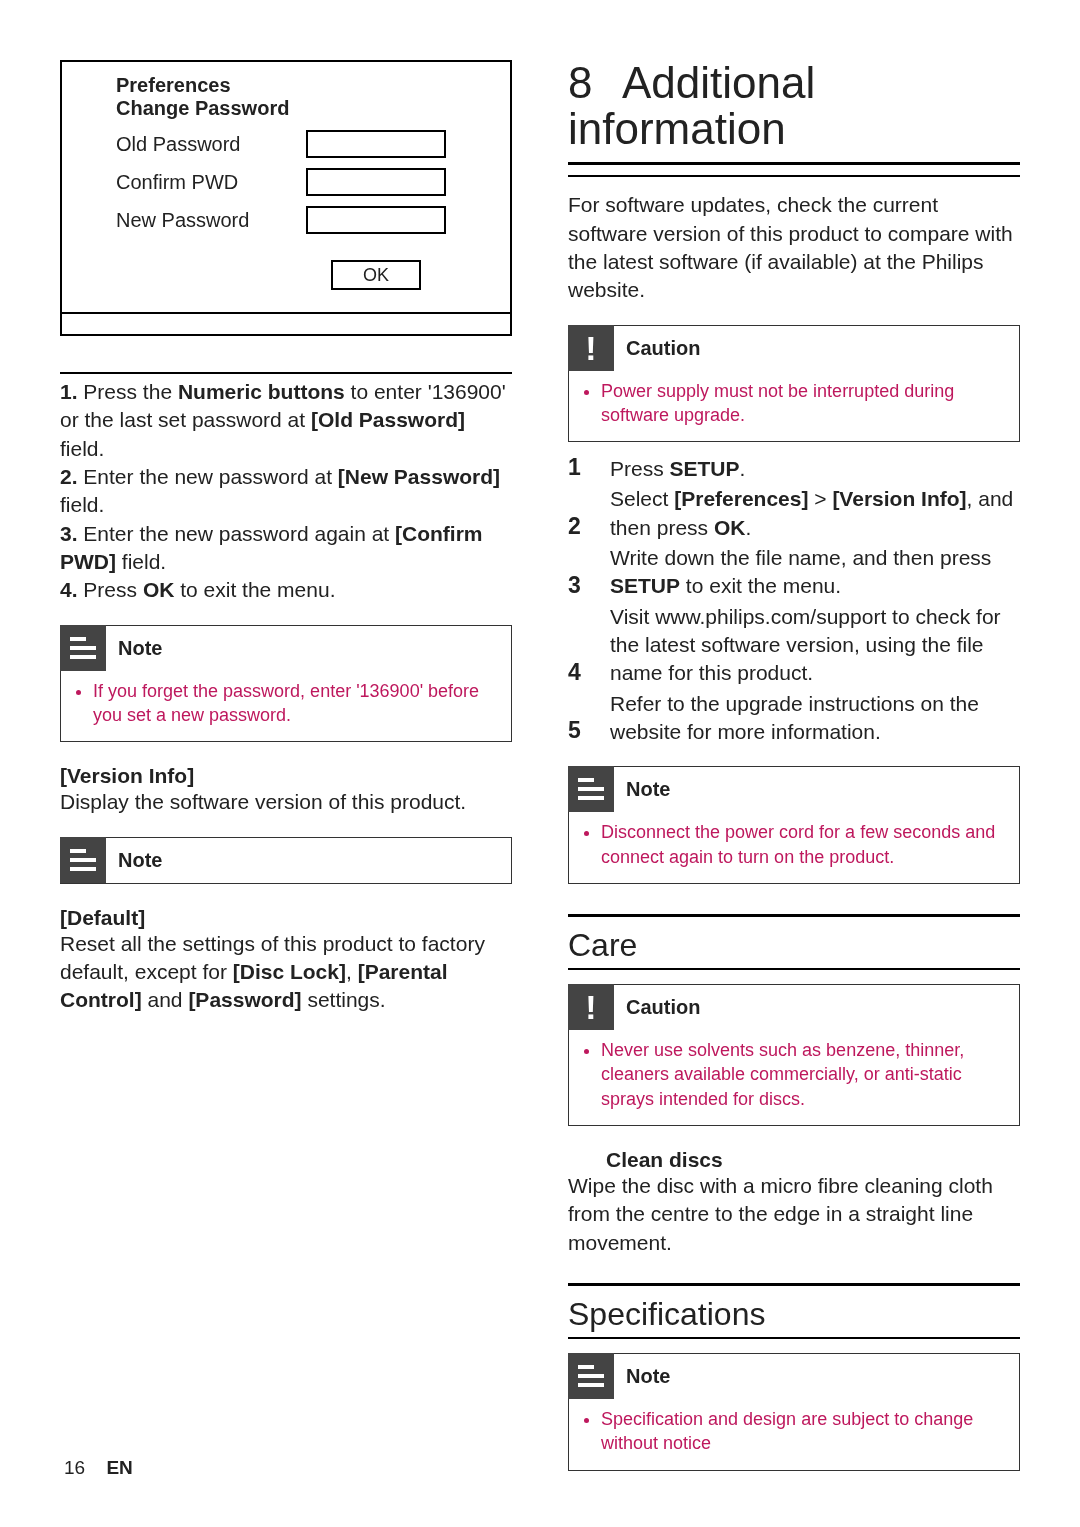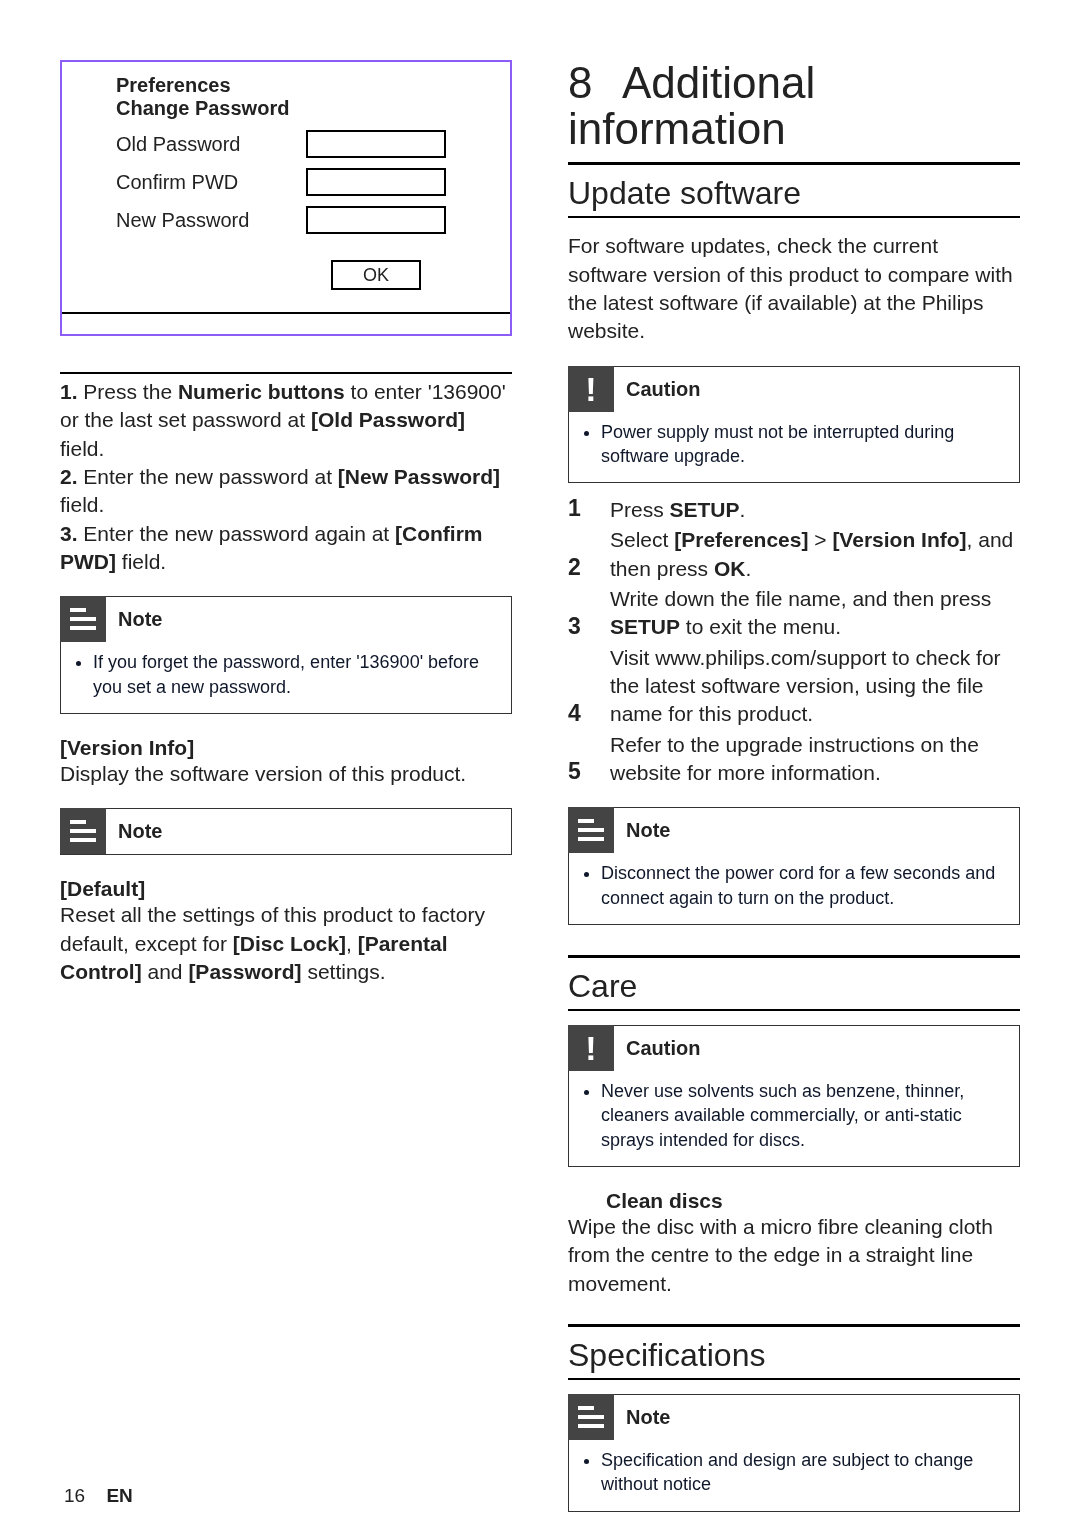"Preferences" .pref-box { border: 2px solid #8b5cf6 -> 2px solid #000000 }
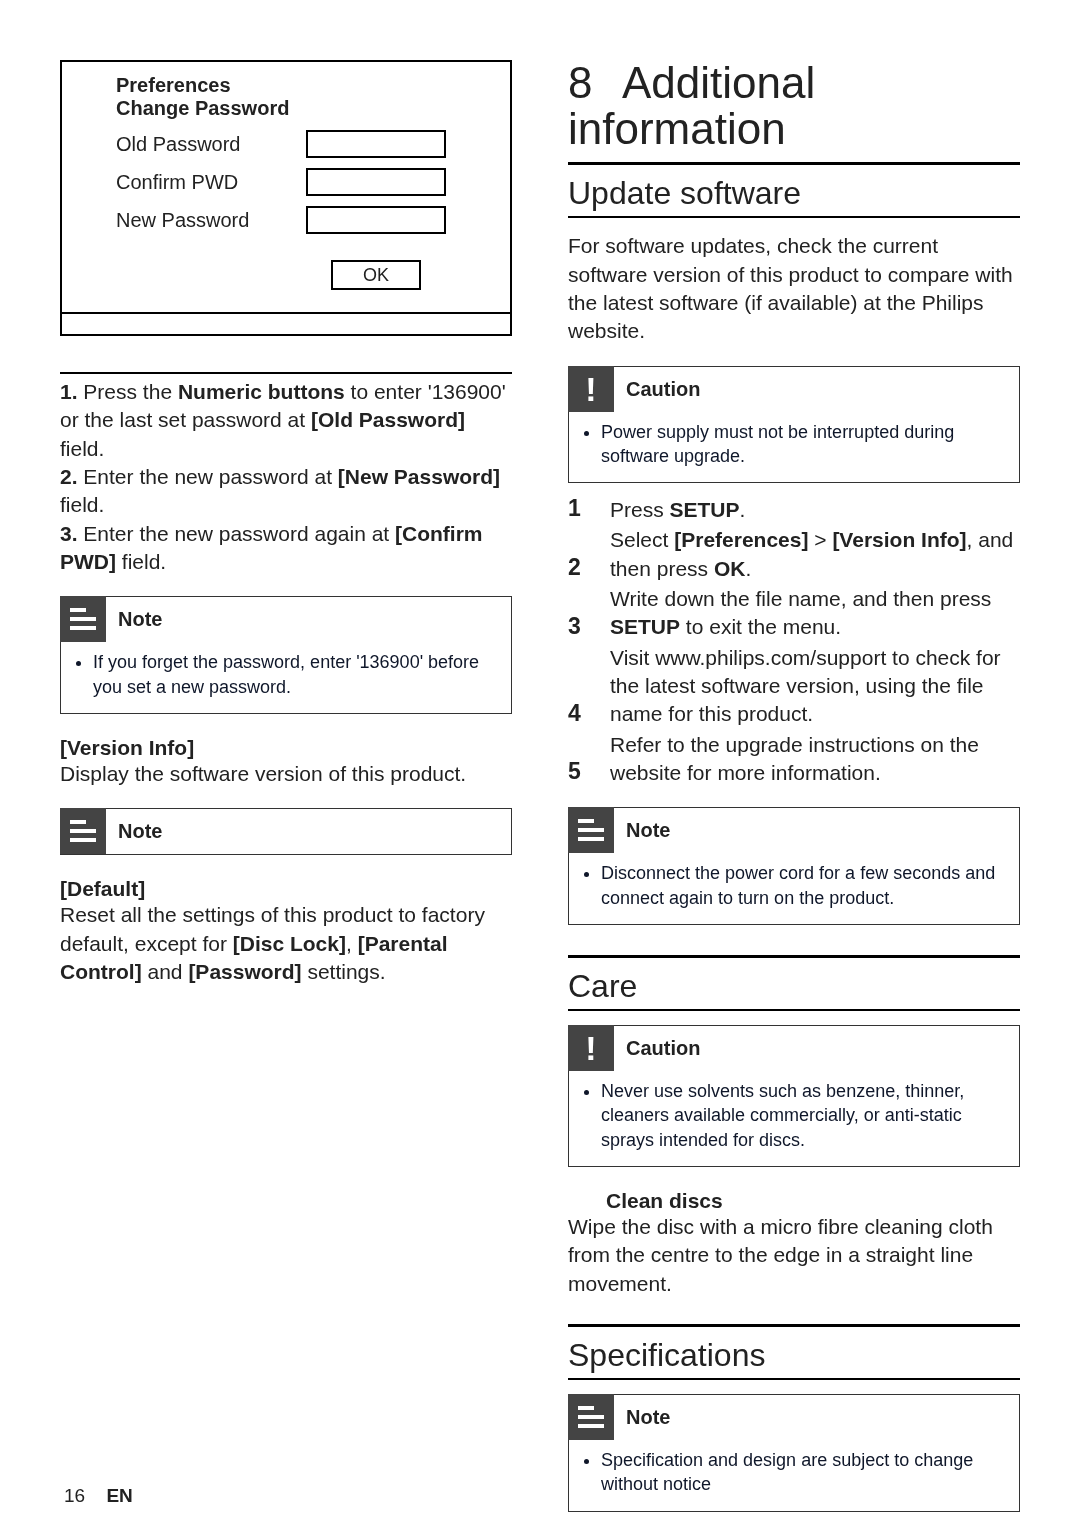"Update software" div.h2 { html: <div>Update software</div> -> none }
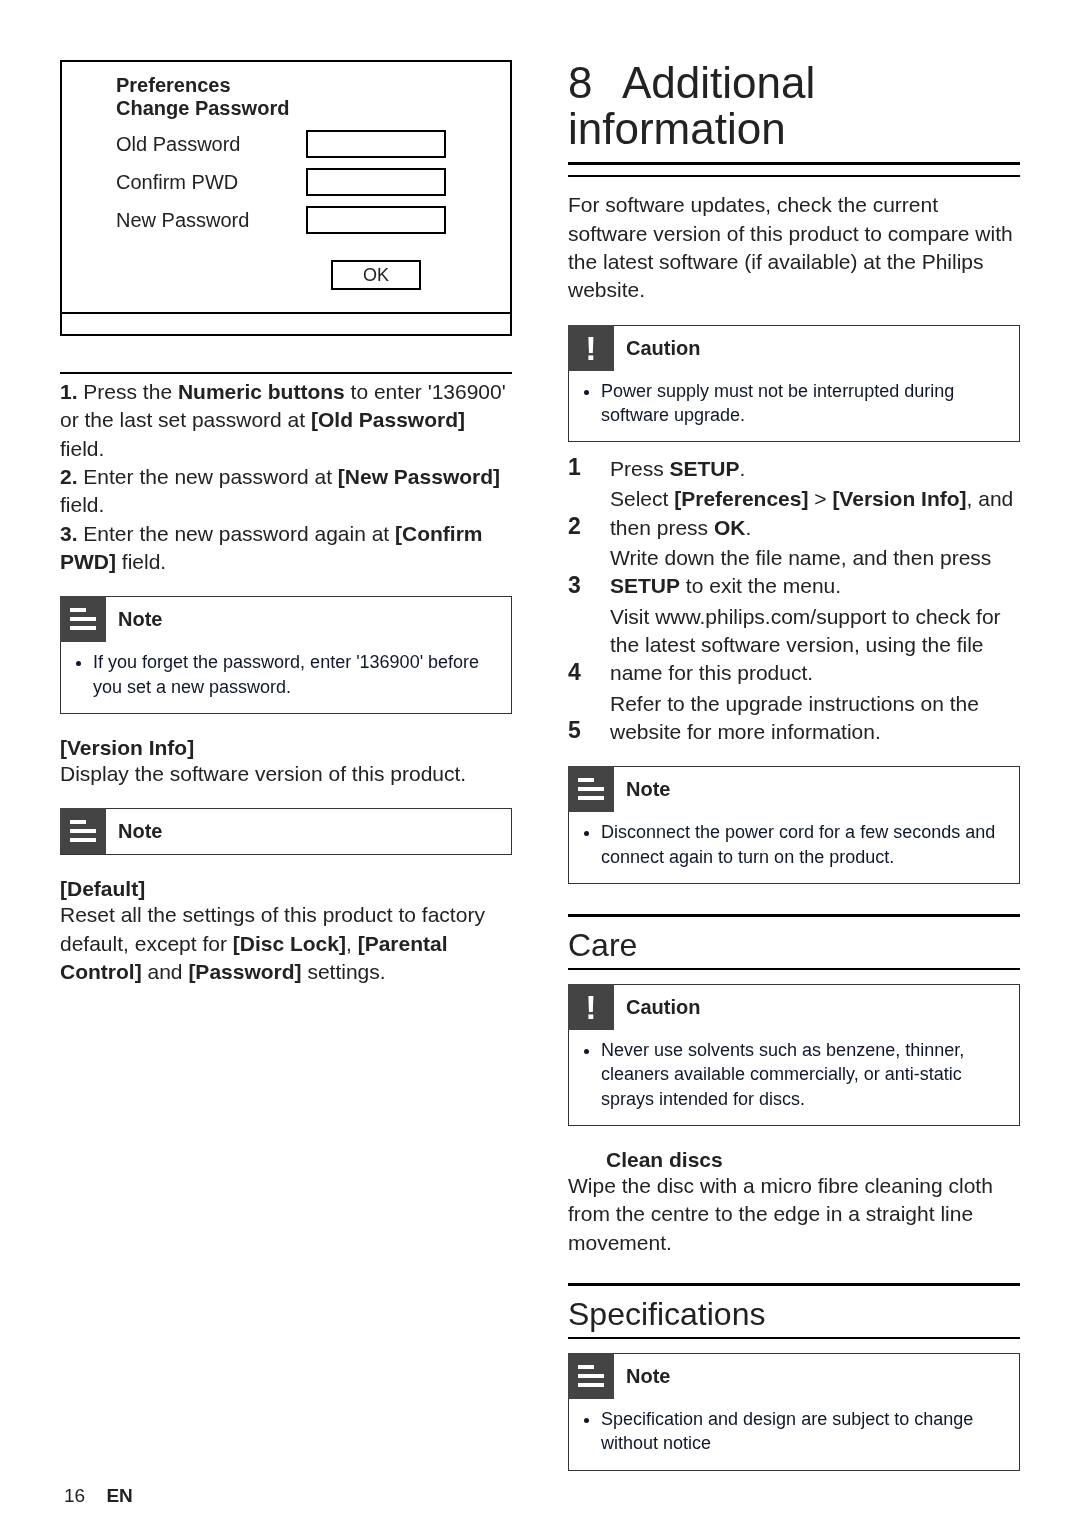"Power supply must not be" .callout-body { color: #0f172a -> #be185d }
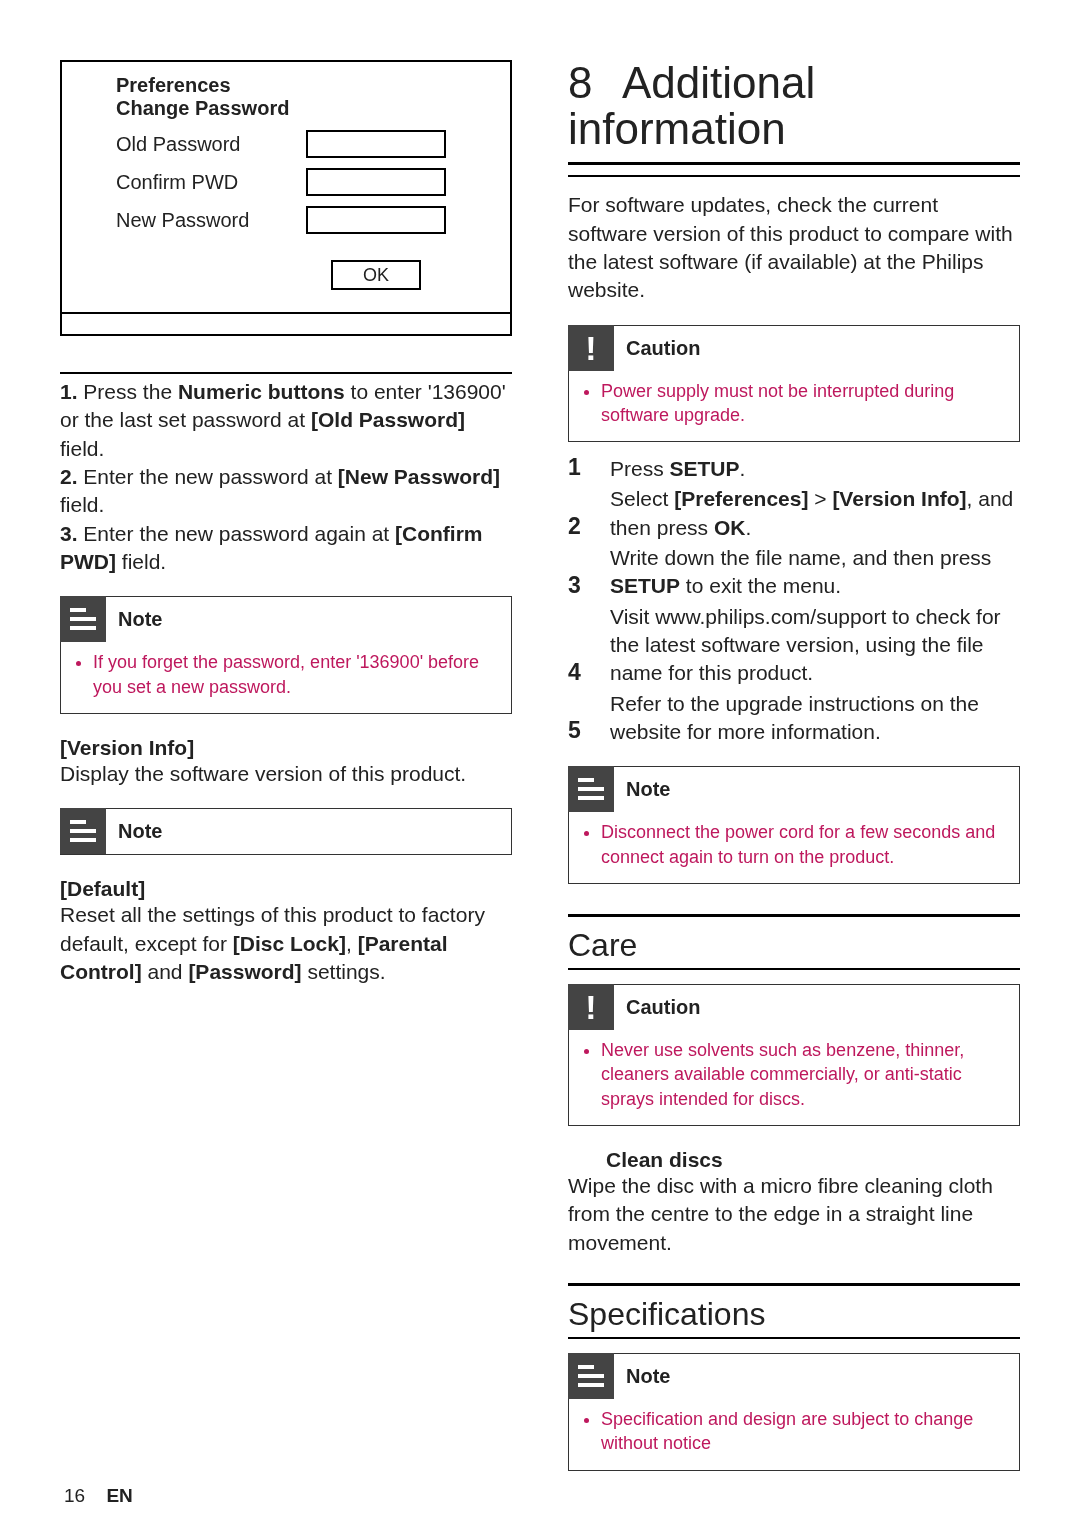"4. Press OK to exit" p { html: none -> <p> <b>4.</b><span> Press </span><b>OK</b><span> to exit the menu.</span> </p> }
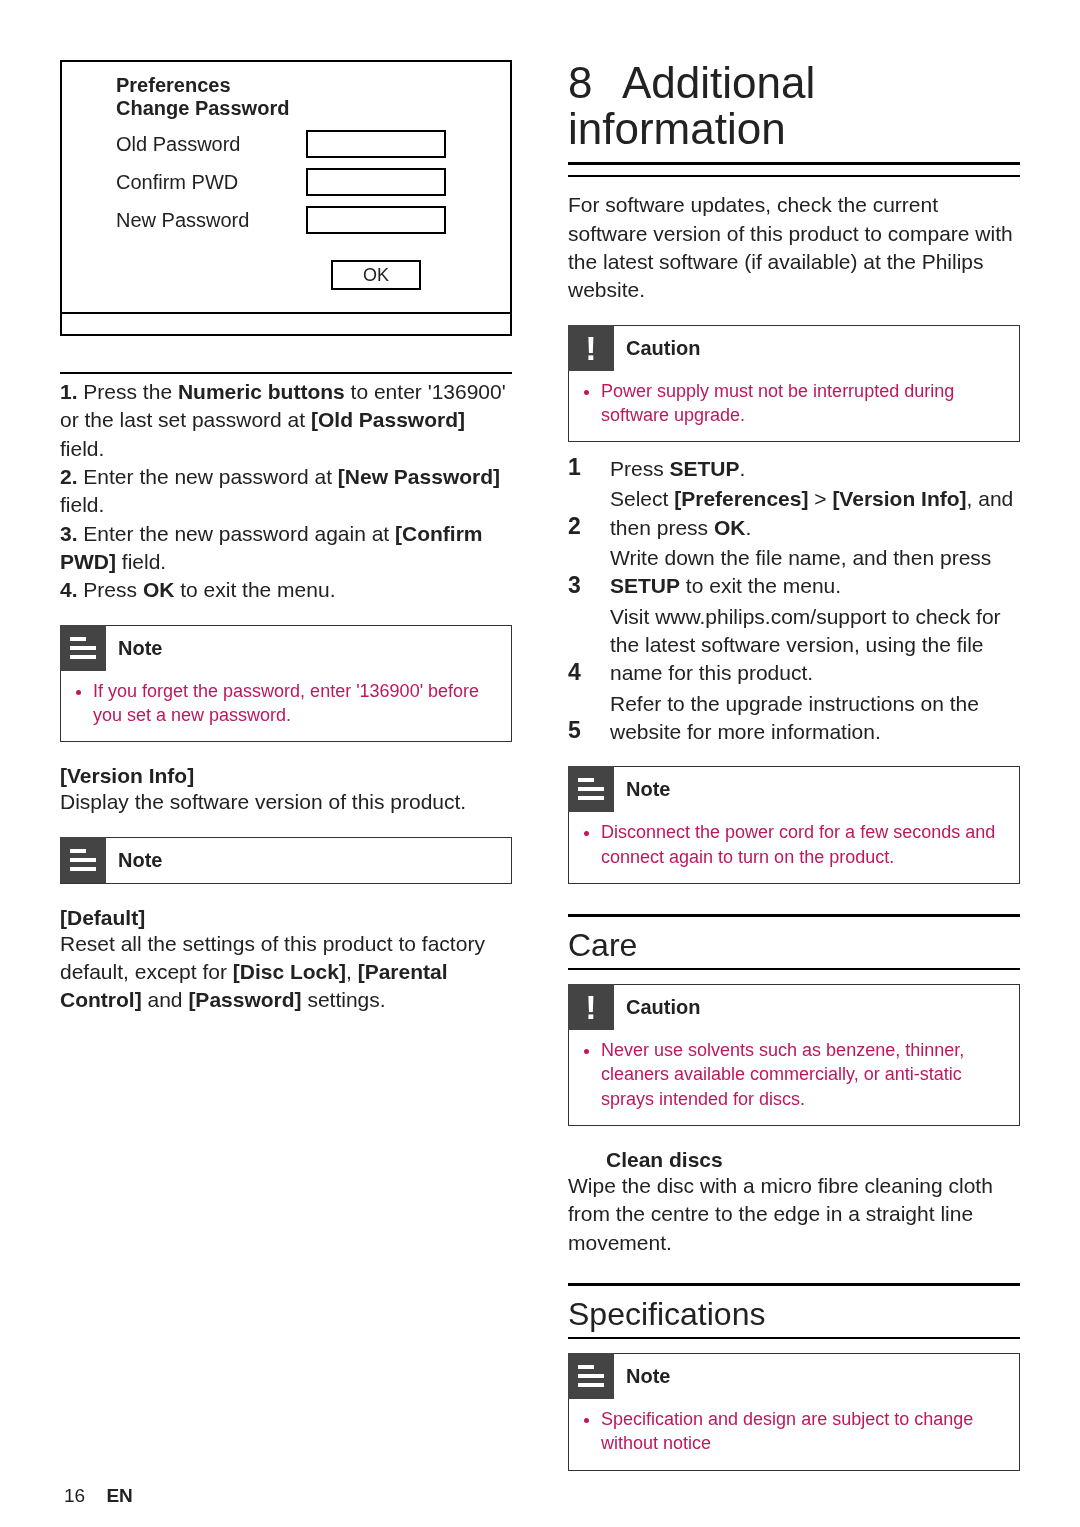"16 EN" .footer { bottom: 20px -> 48px }
